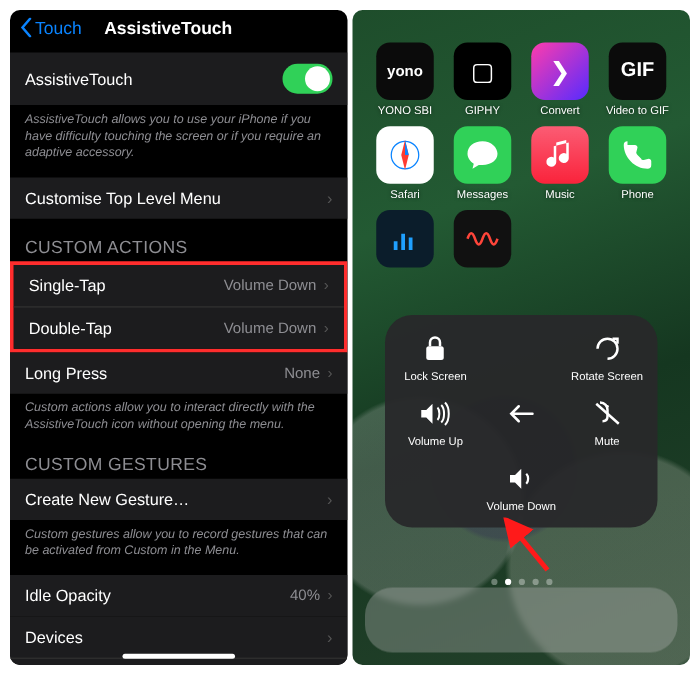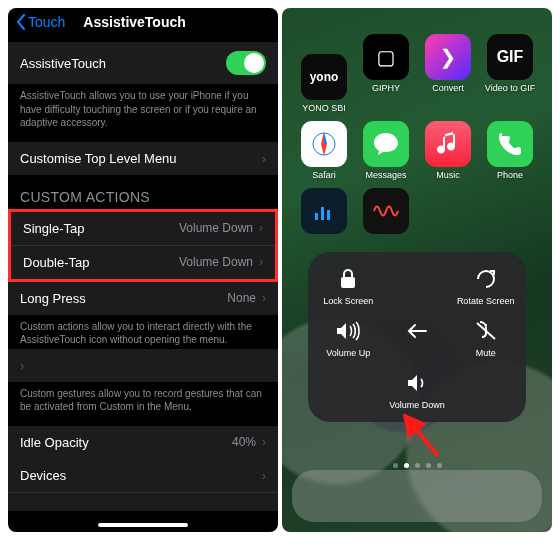"yono" div.appicon { margin-top: 20px -> none }
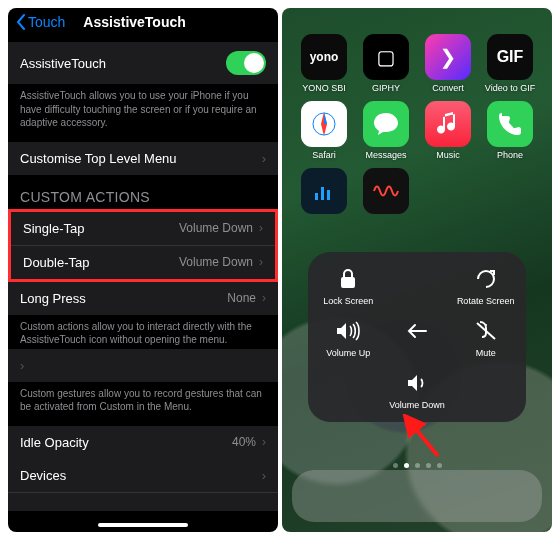"AssistiveTouch allows you to use" .sect-foot { font-style: none -> italic }
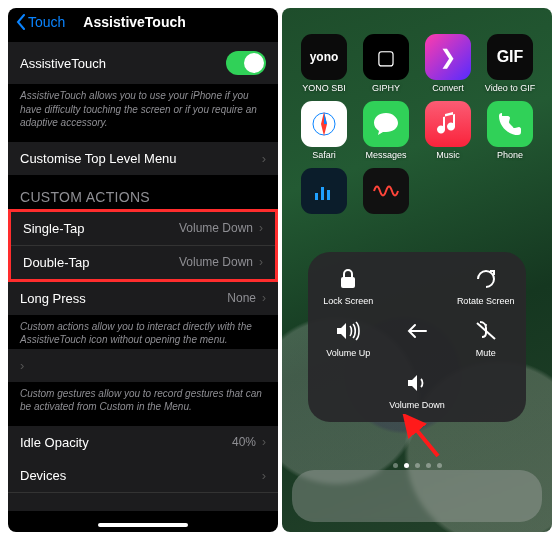"CUSTOM GESTURES" div.sect-head { html: none -> <div>CUSTOM GESTURES</div> }
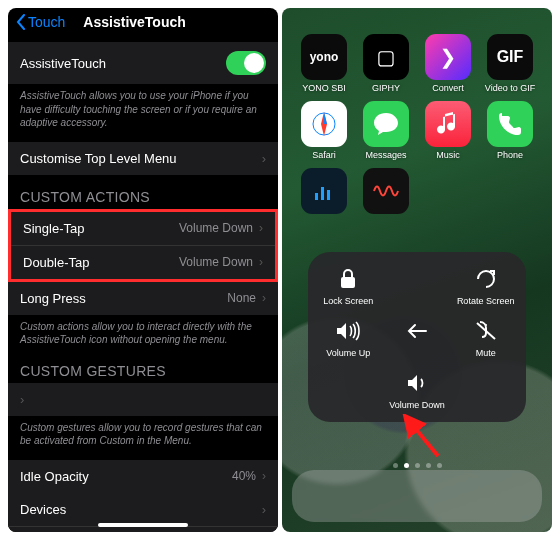"Create New Gesture…" span.cell-label { html: none -> <span>Create New Gesture…</span> }
